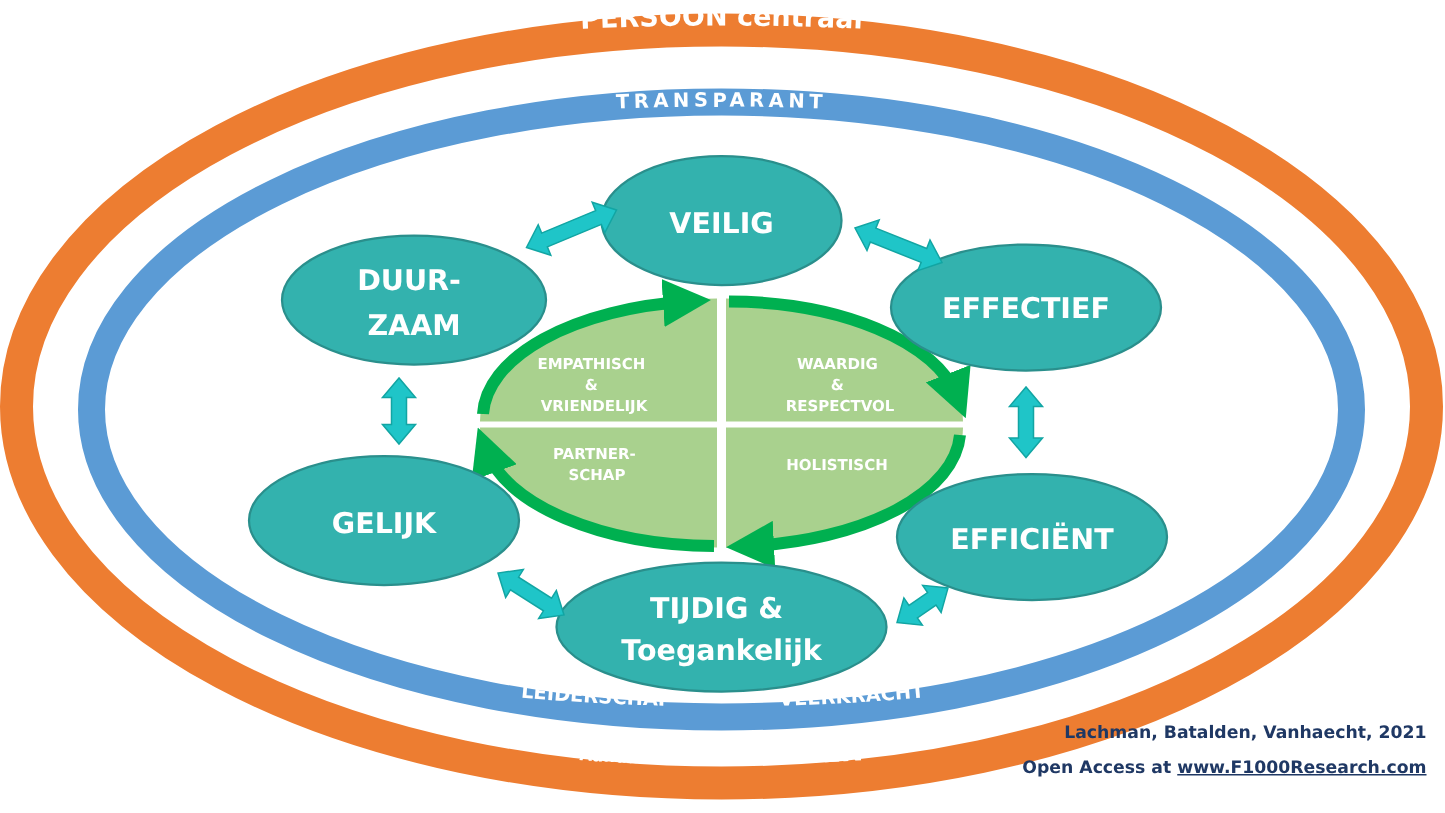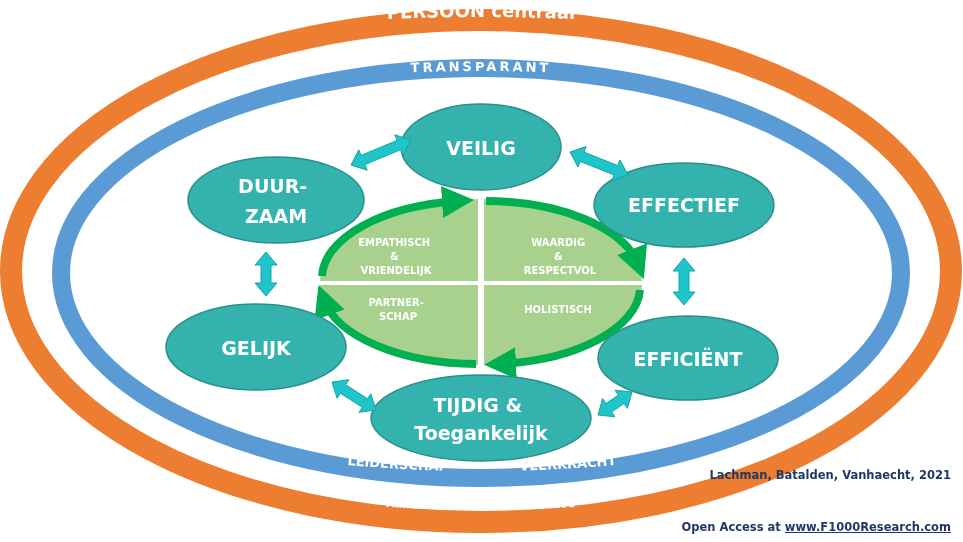"Lachman, Batalden, Vanhaecht, 2021" div.credit { top: 468px -> 481px }
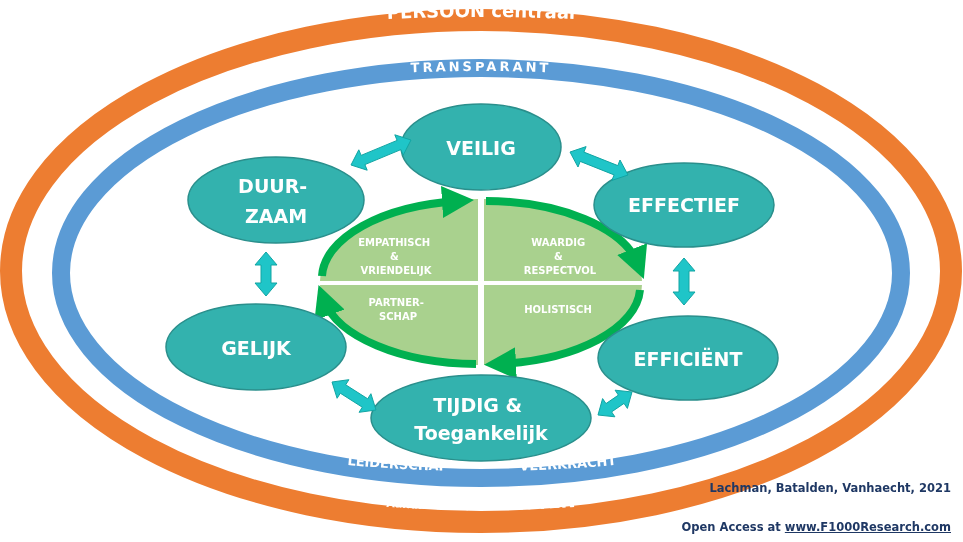"Open Access at www.F1000Research.com" div.credit { top: 520px -> 504px }
